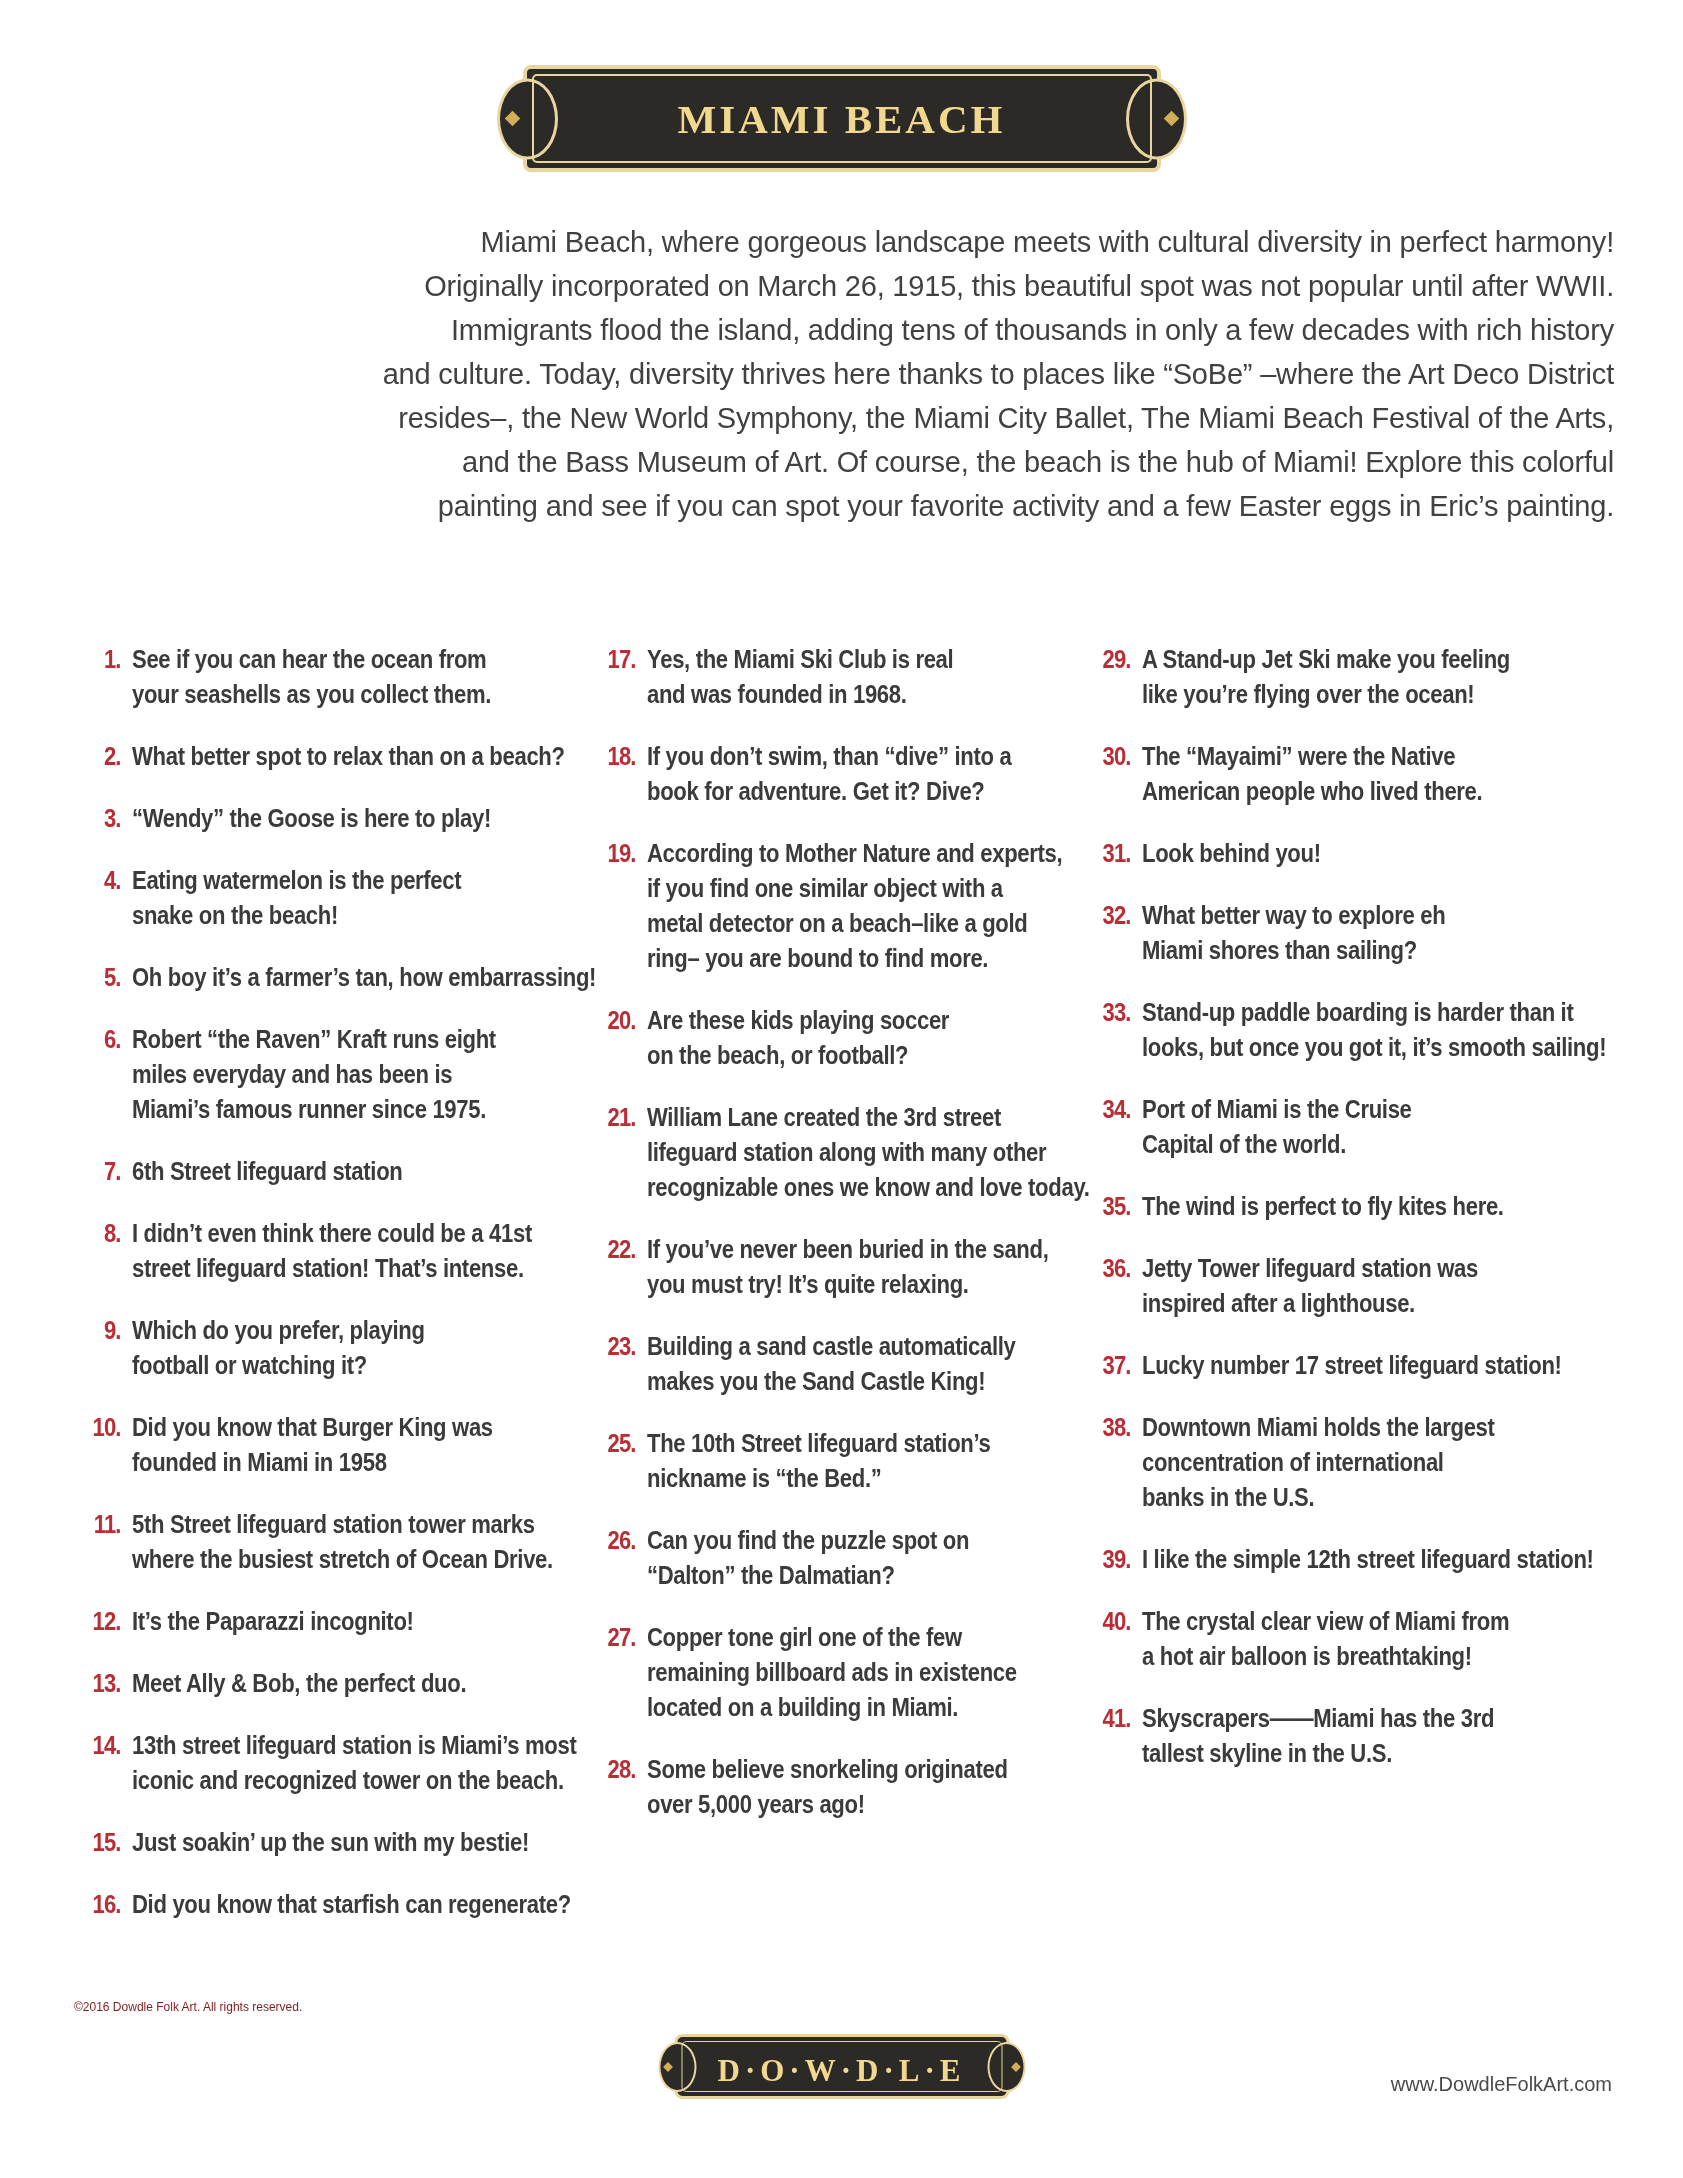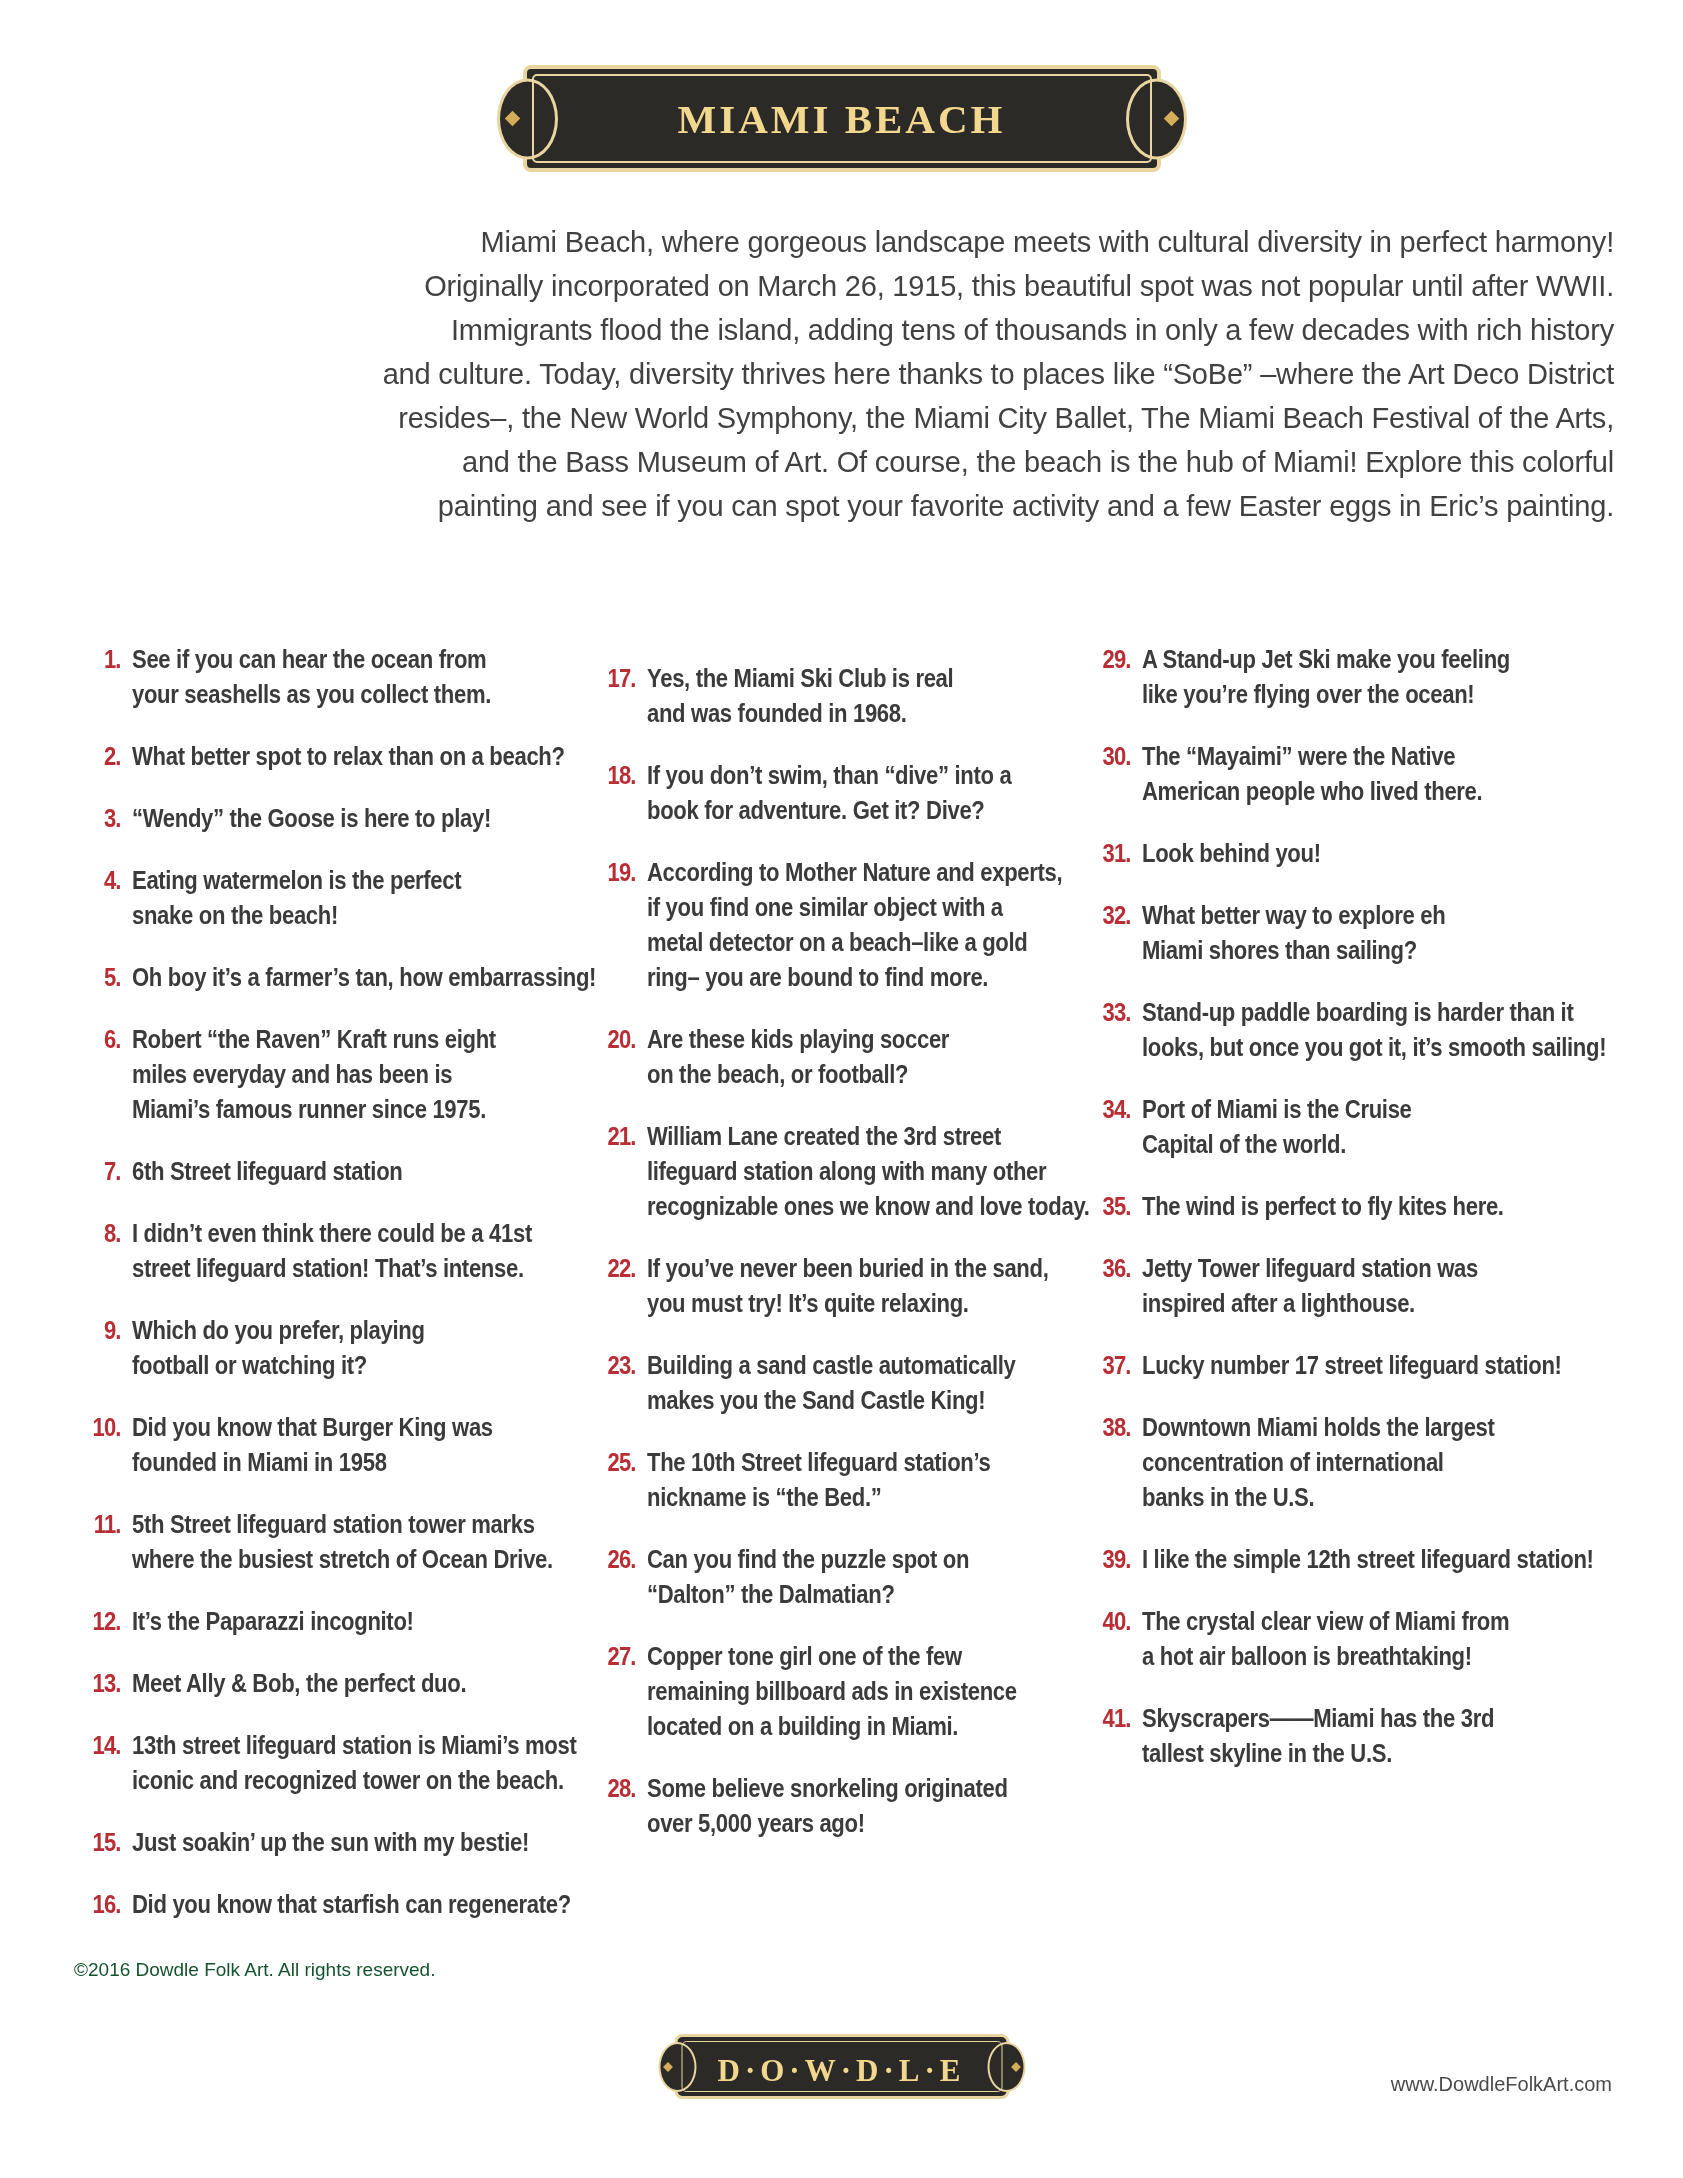"17." .col-2 { margin-top: 19px -> none }
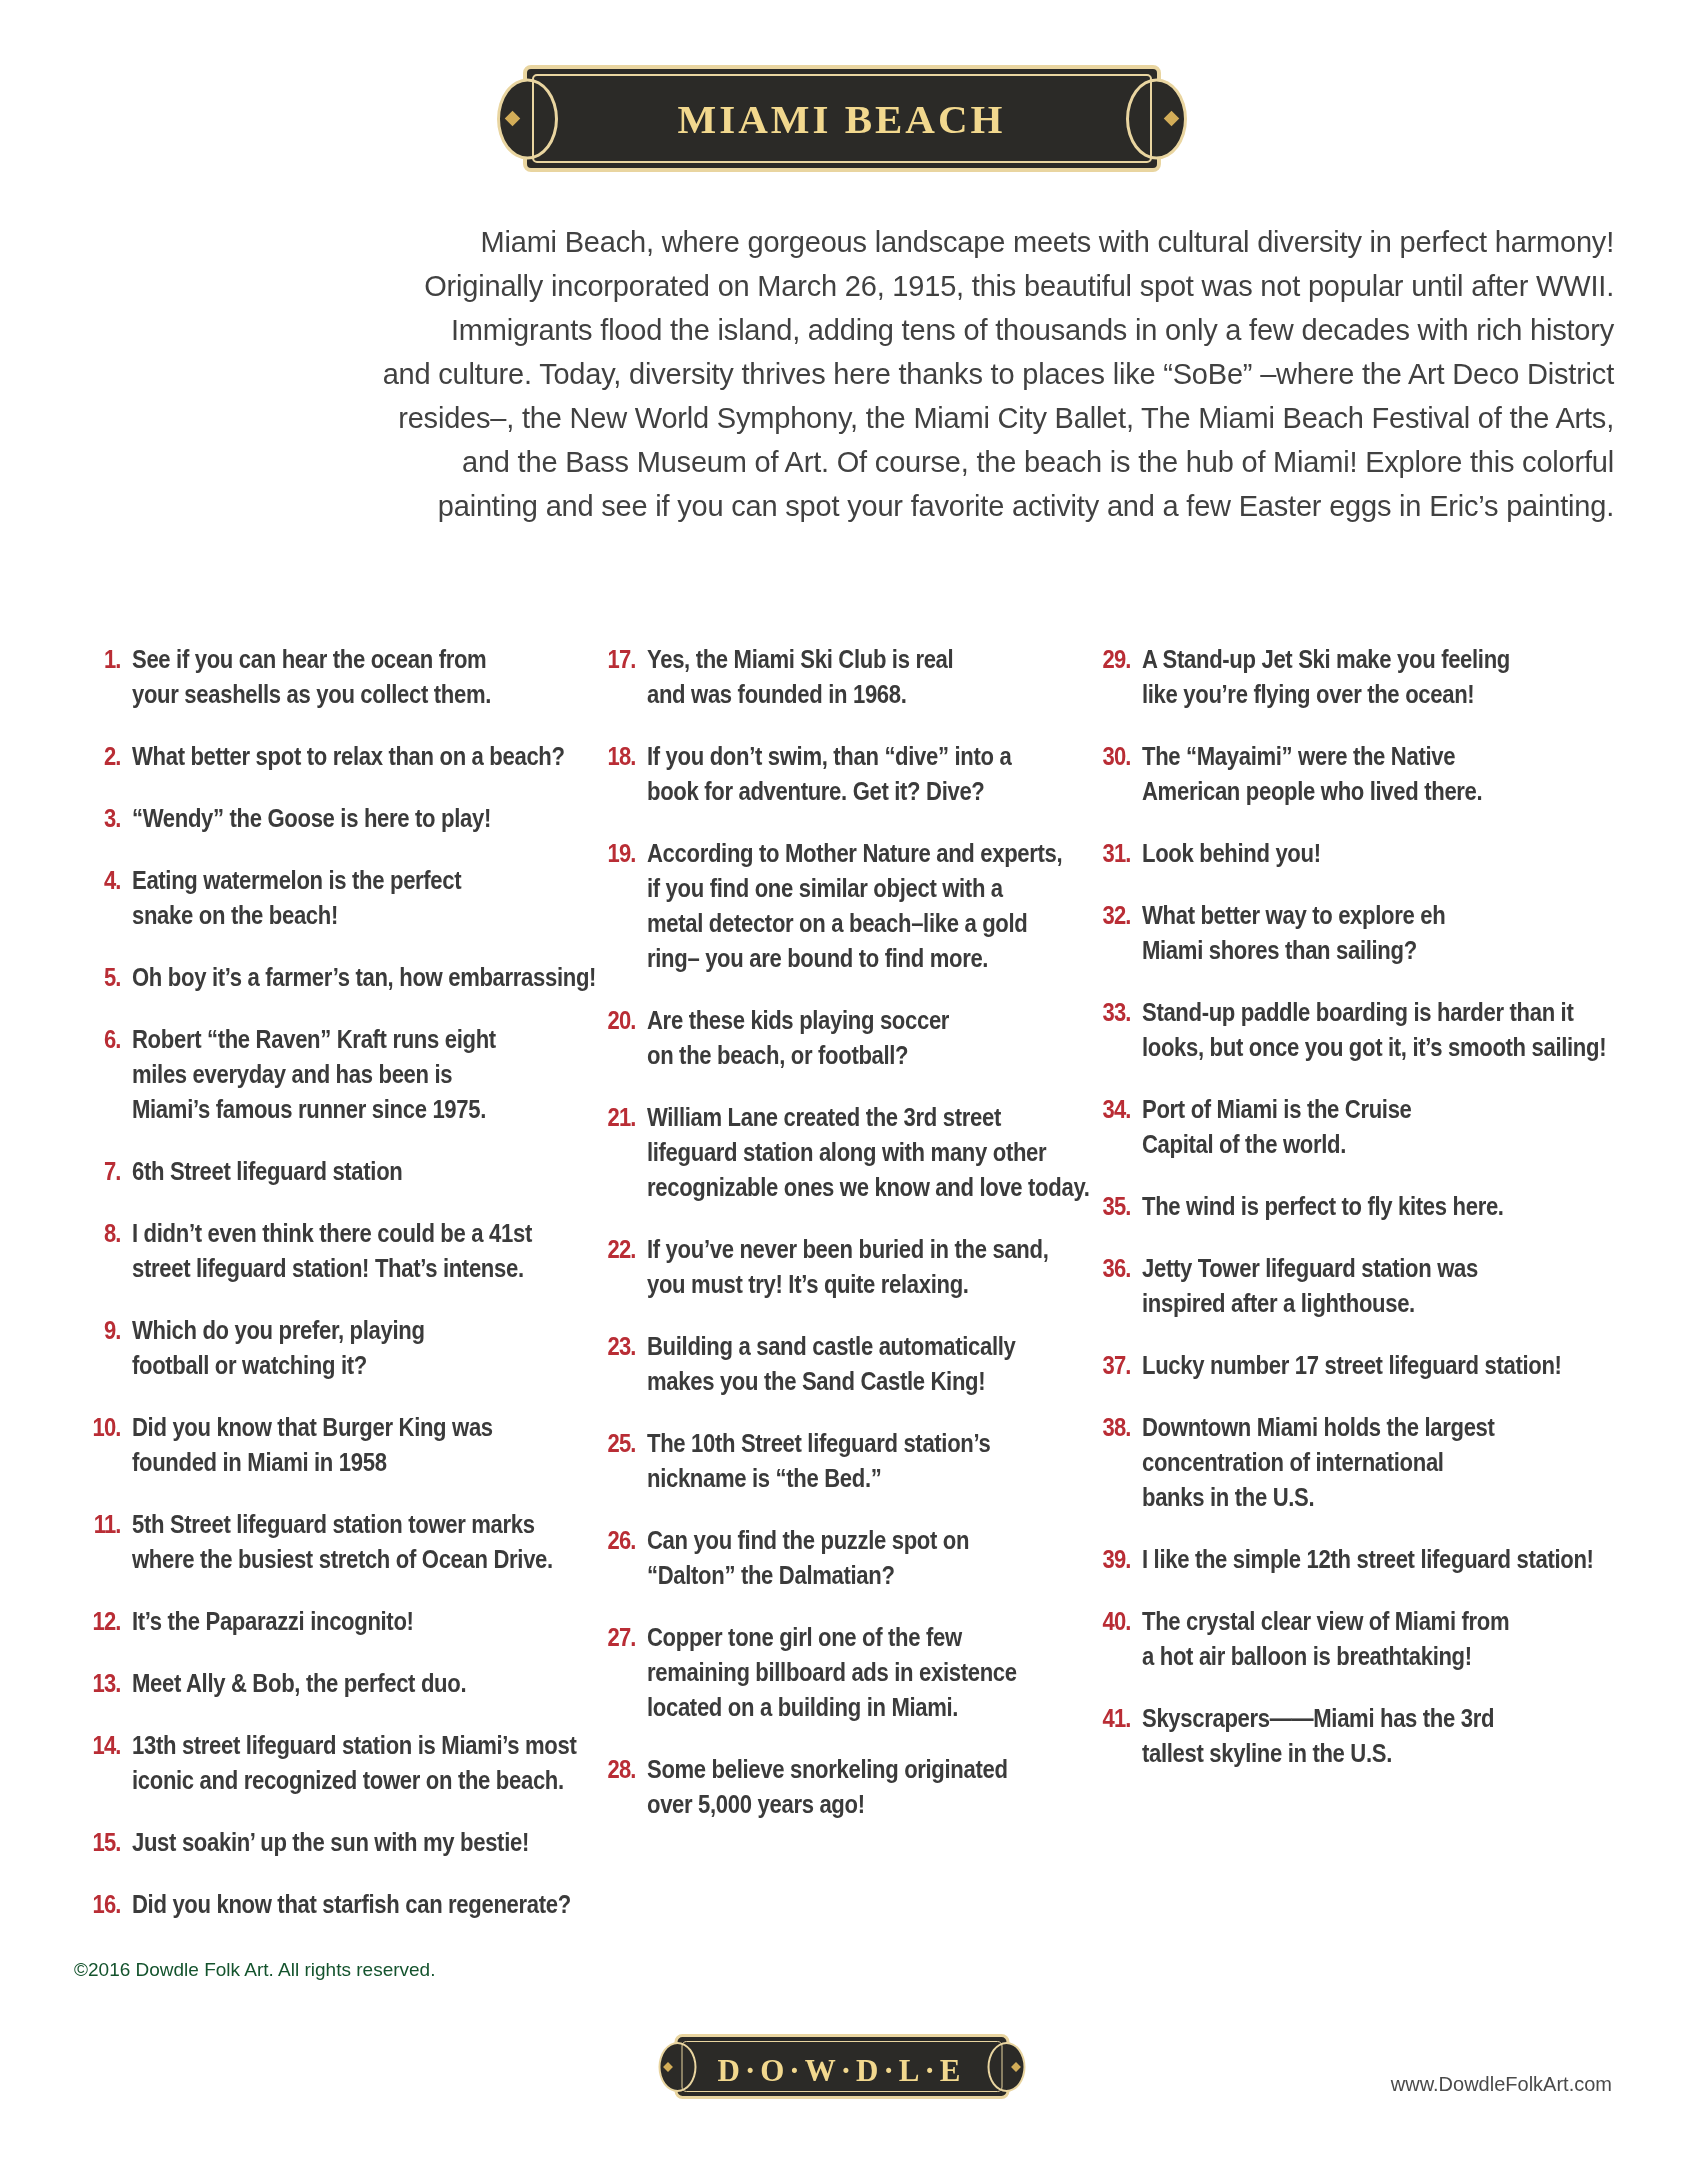"©2016 Dowdle Folk Art. All" .copyright { color: #14532d -> #7f1d1d; font-size: 19px -> 12px; top: 1959px -> 2000px }
